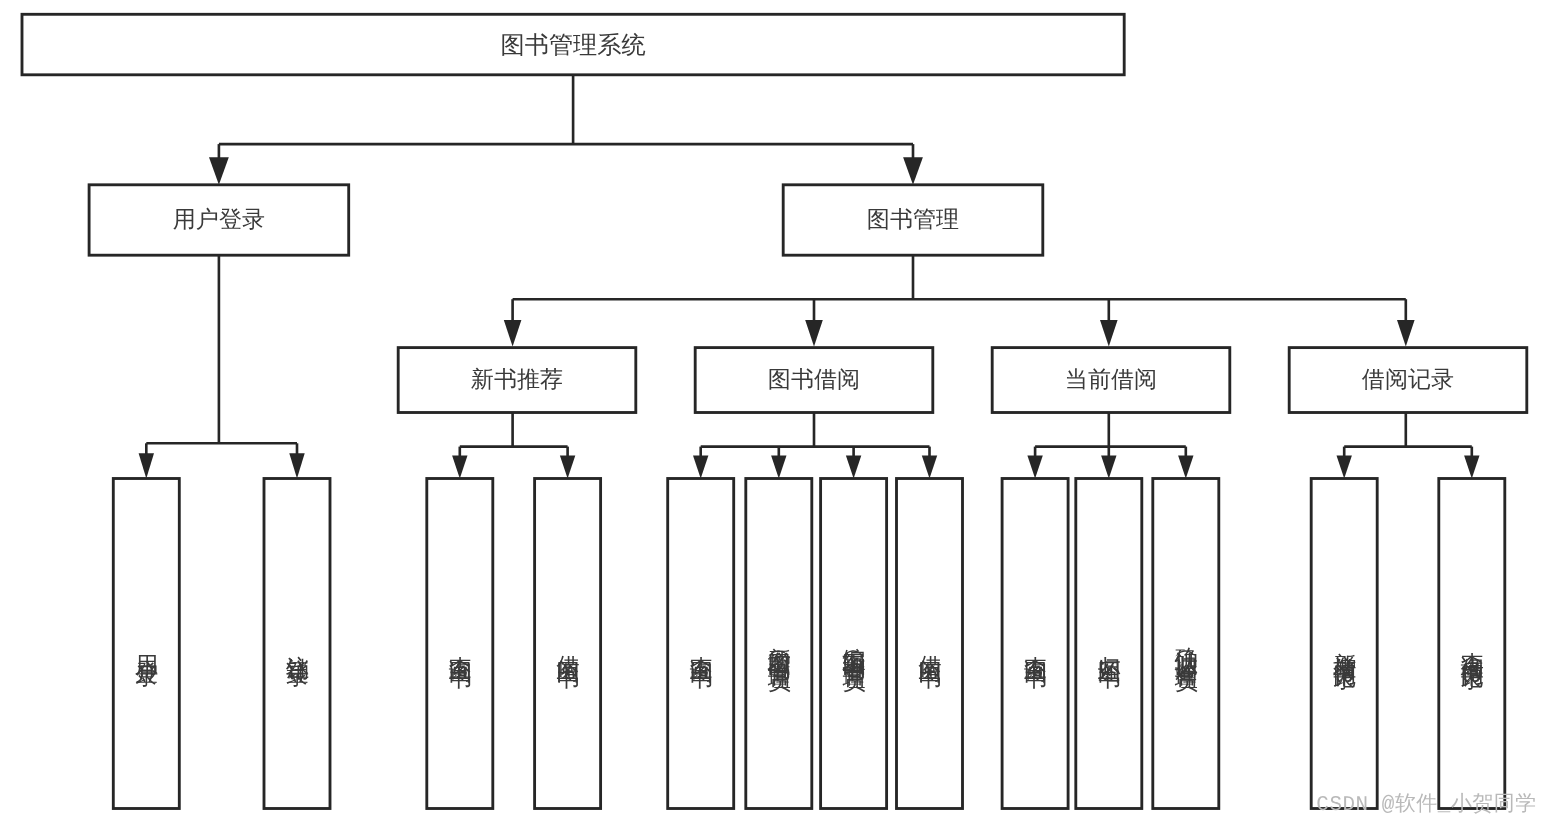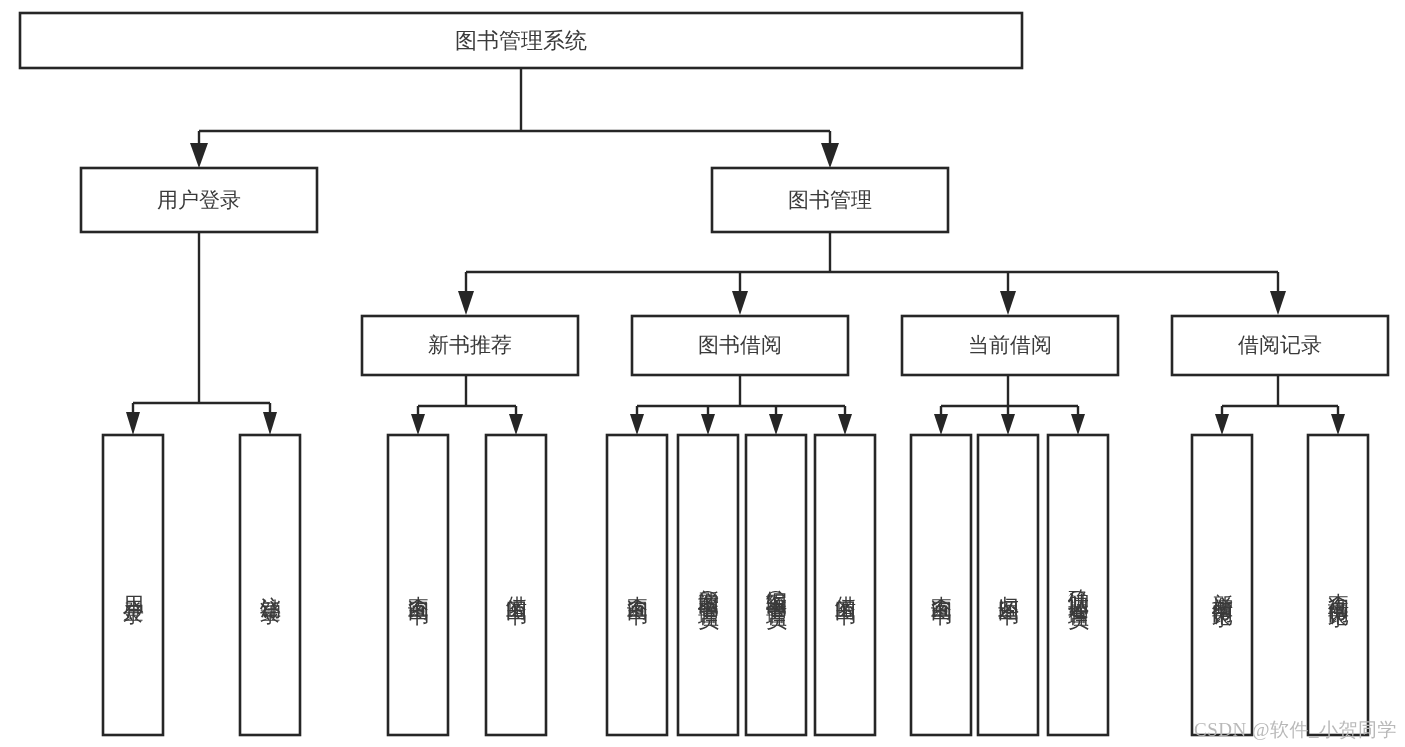"CSDN @软件_小贺同学" .watermark { font-family: Liberation Serif, serif -> Liberation Mono, monospace }
